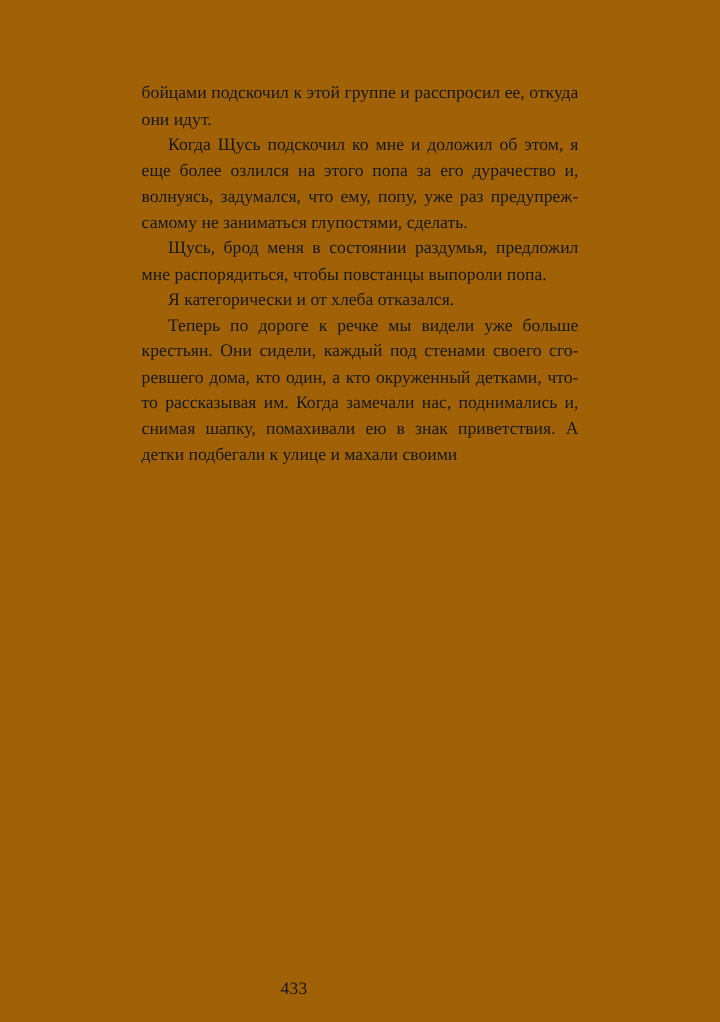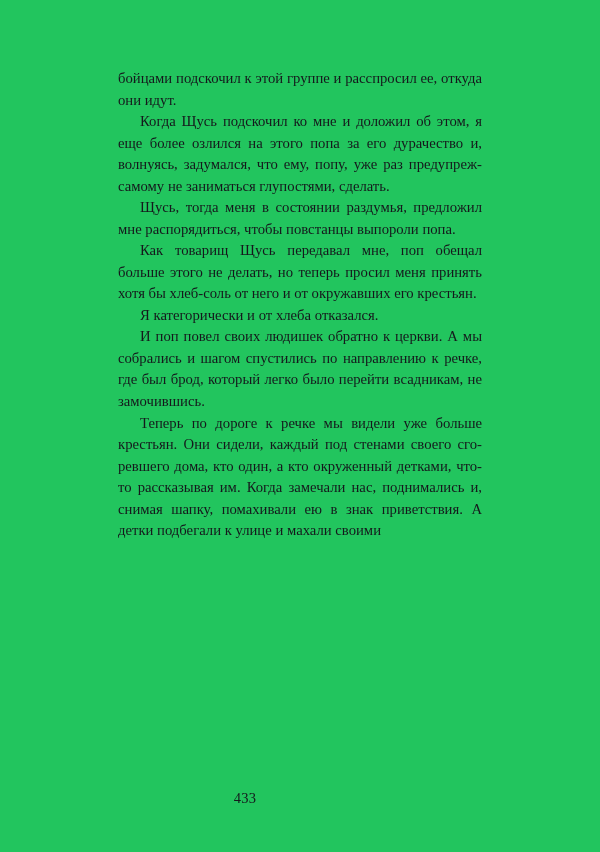"бойцами подскочил к этой группе" .page { background: #22c55e -> #a16207 }
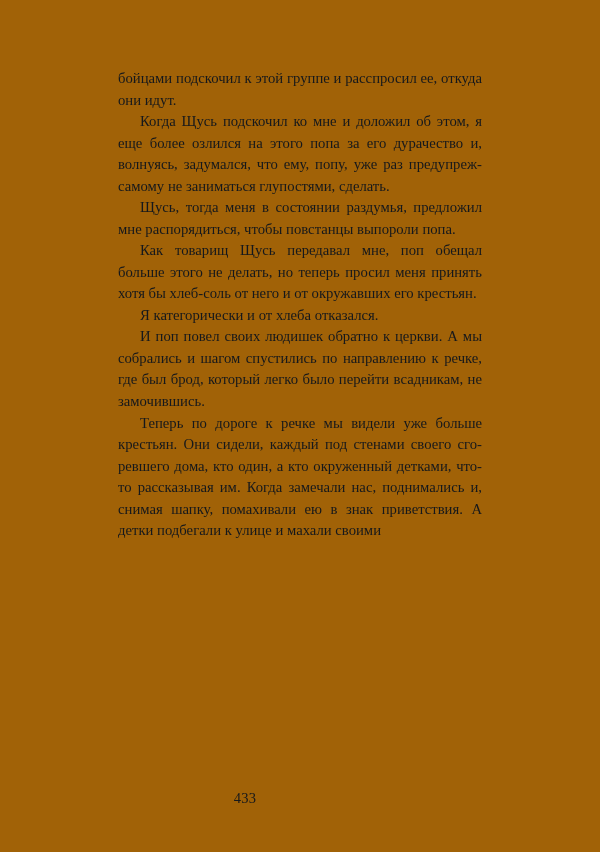"Щусь, тогда меня в состоянии" p.para { text: тогда -> брод }
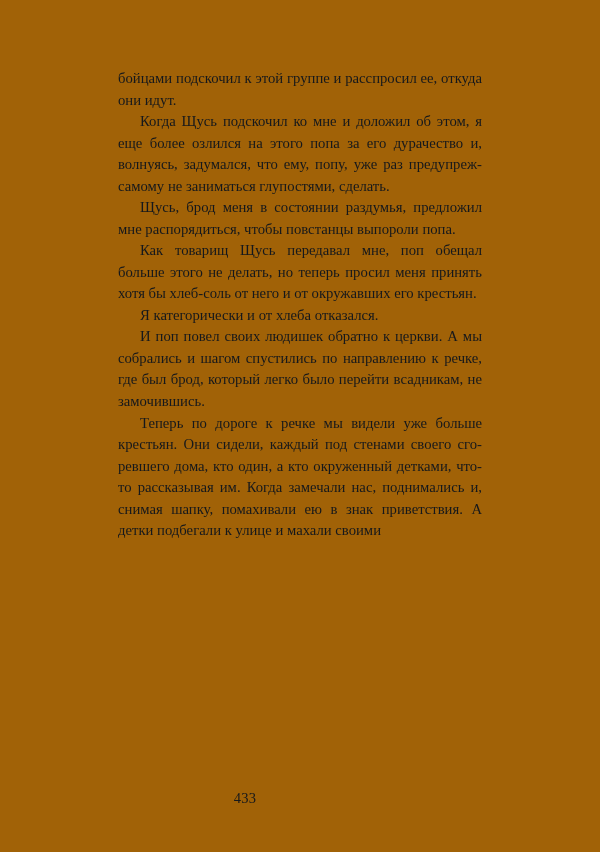"Как товарищ Щусь передавал мне," p.para { html: <p>Как товарищ Щусь передавал мне, поп обещал больше этого не делать, но теперь просил меня при­нять хотя бы хлеб-соль от него и от окружавших его крестьян.</p> -> none }
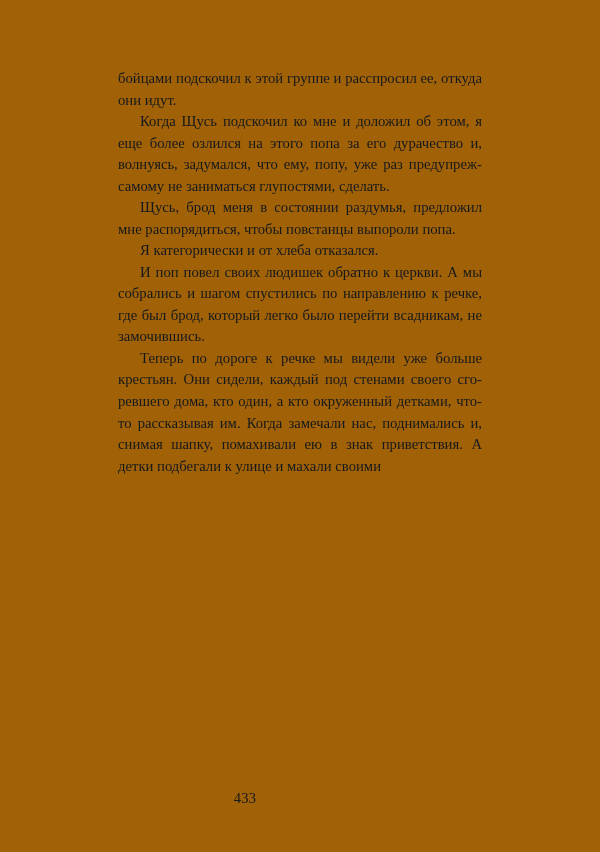"И поп повел своих людишек" p.para { html: <p>И поп повел своих людишек обратно к церкви. А мы собрались и шагом спустились по направлению к речке, где был брод, который легко было перейти всад­никам, не замочившись.</p> -> none }
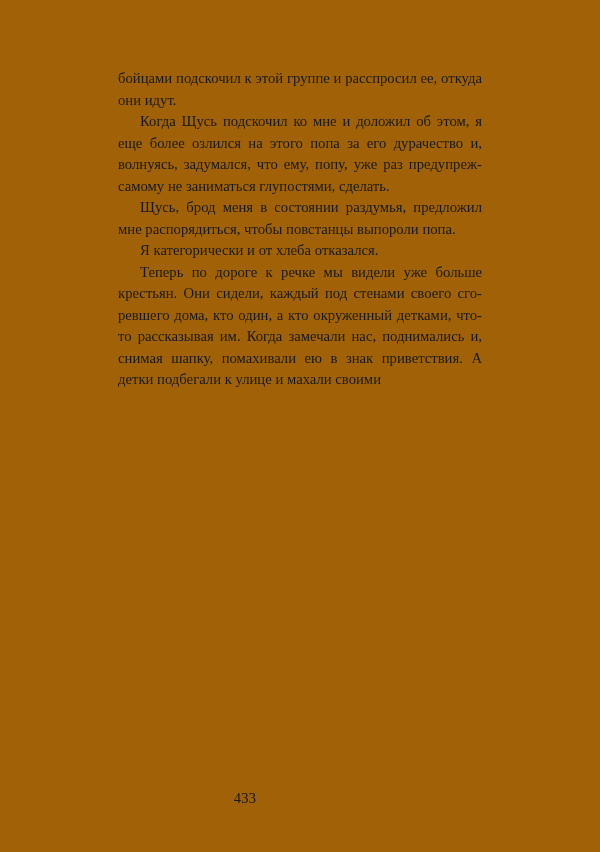"433" .folio { top: 790px -> 816px }
